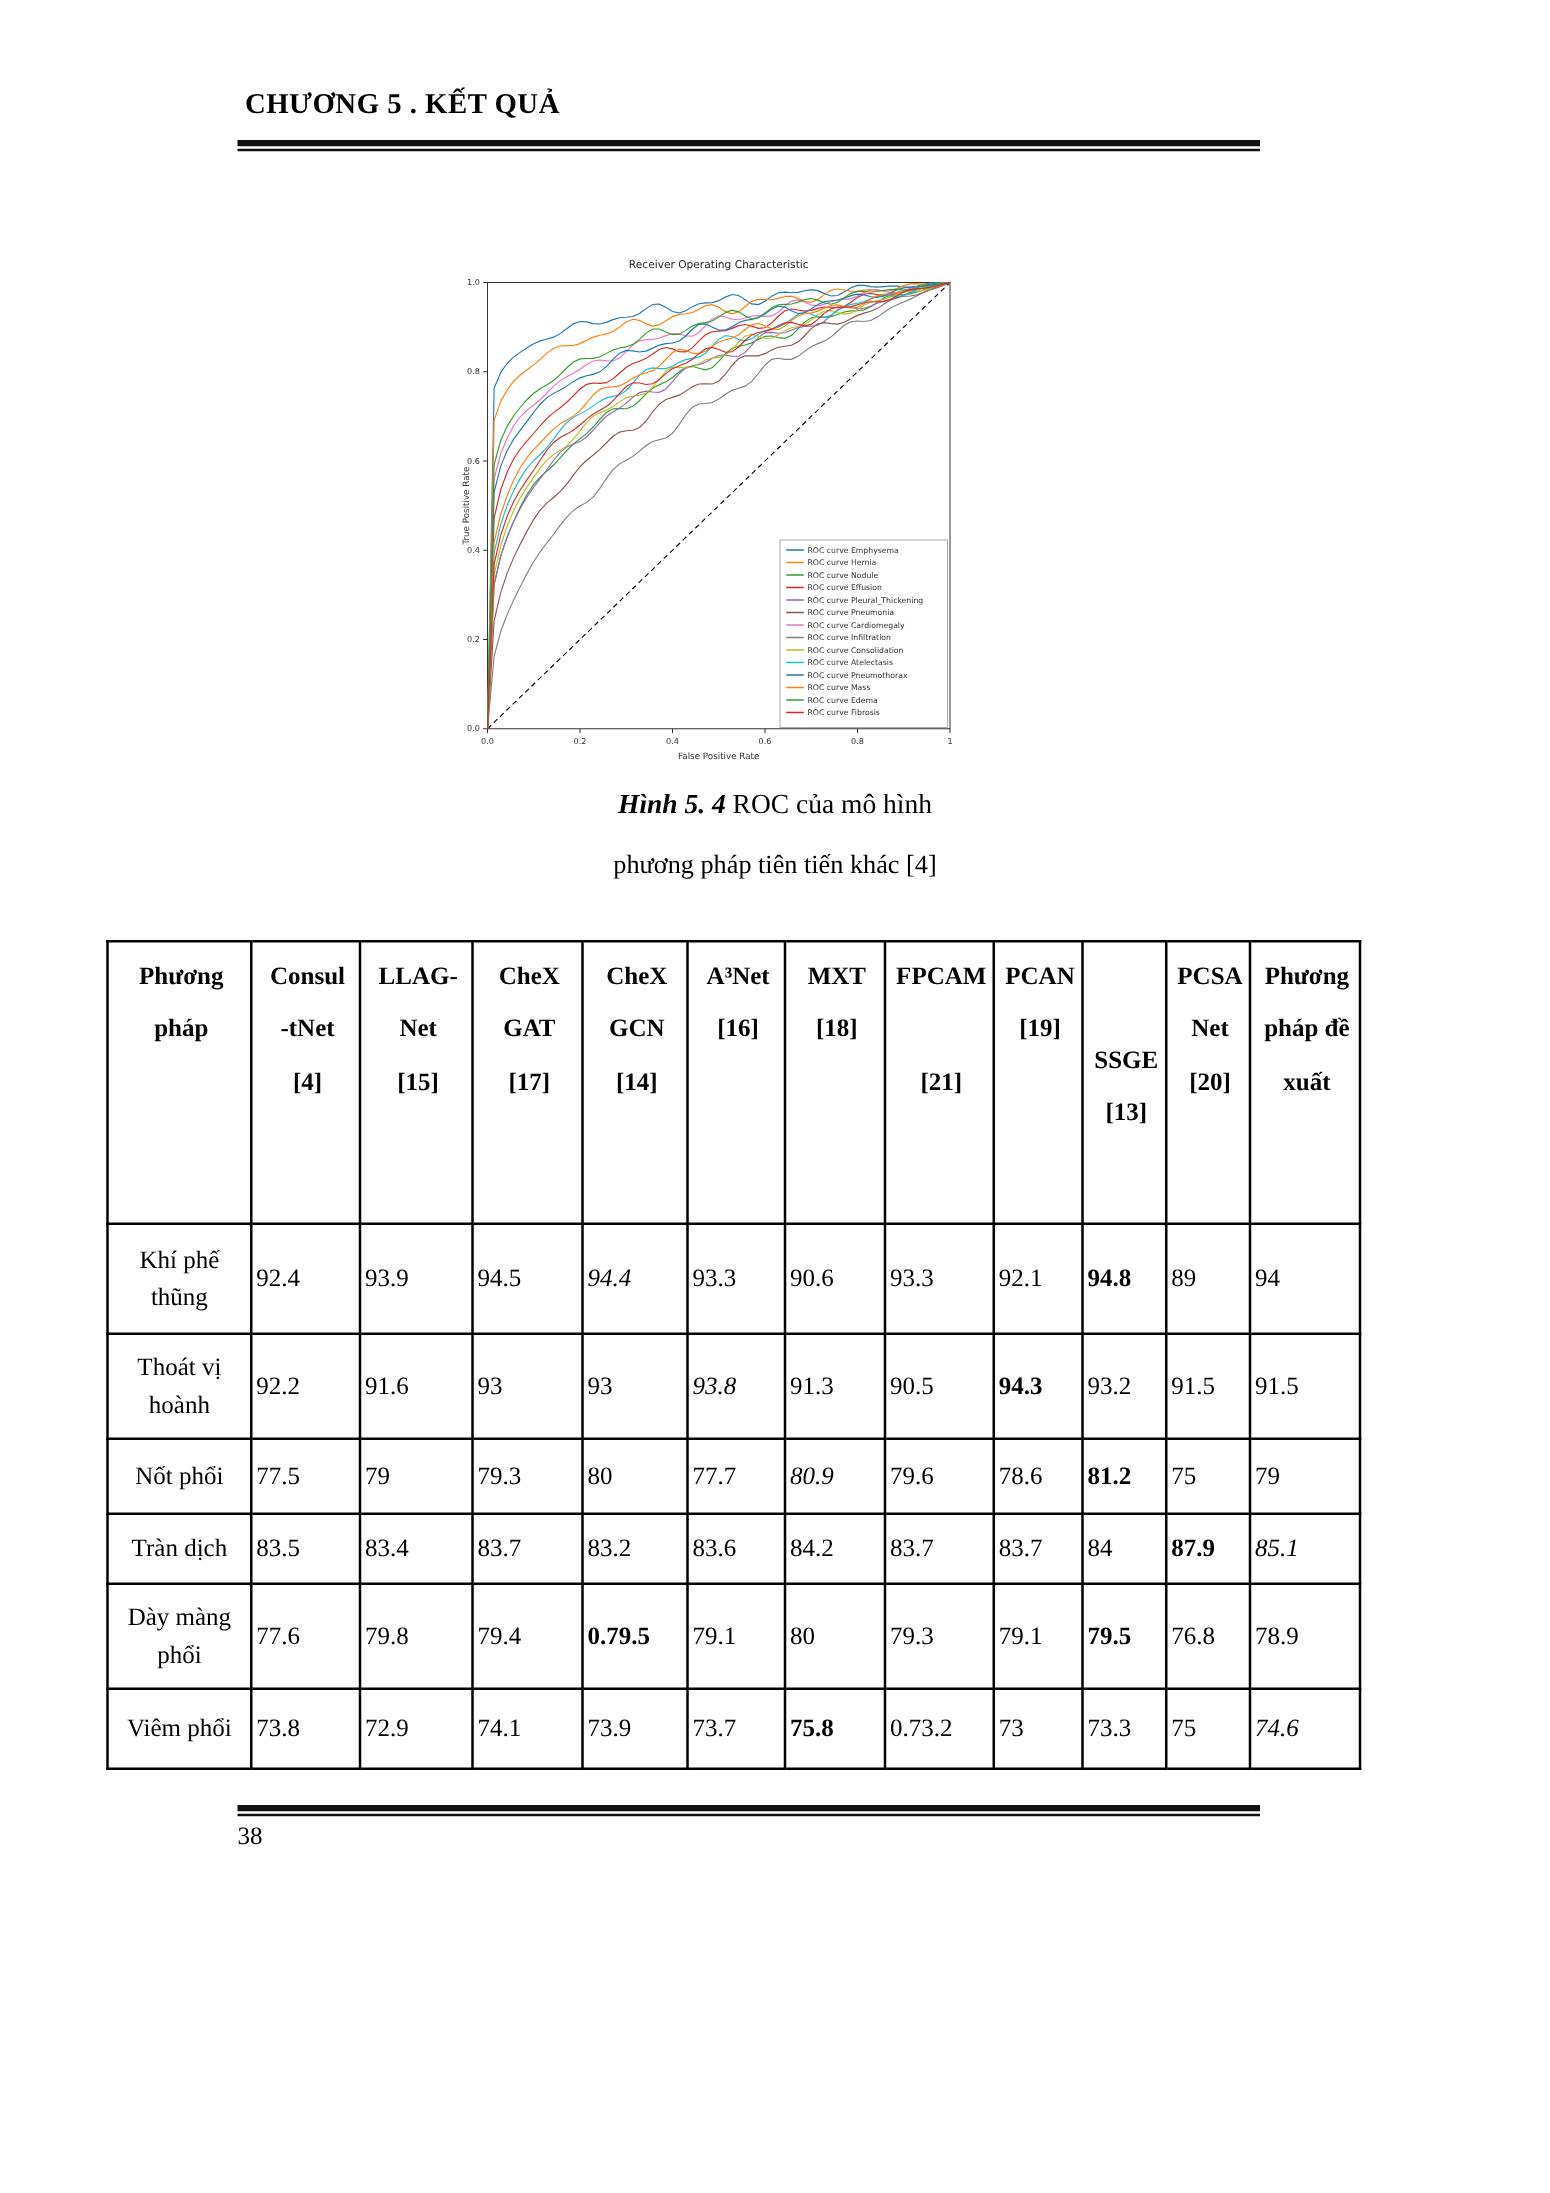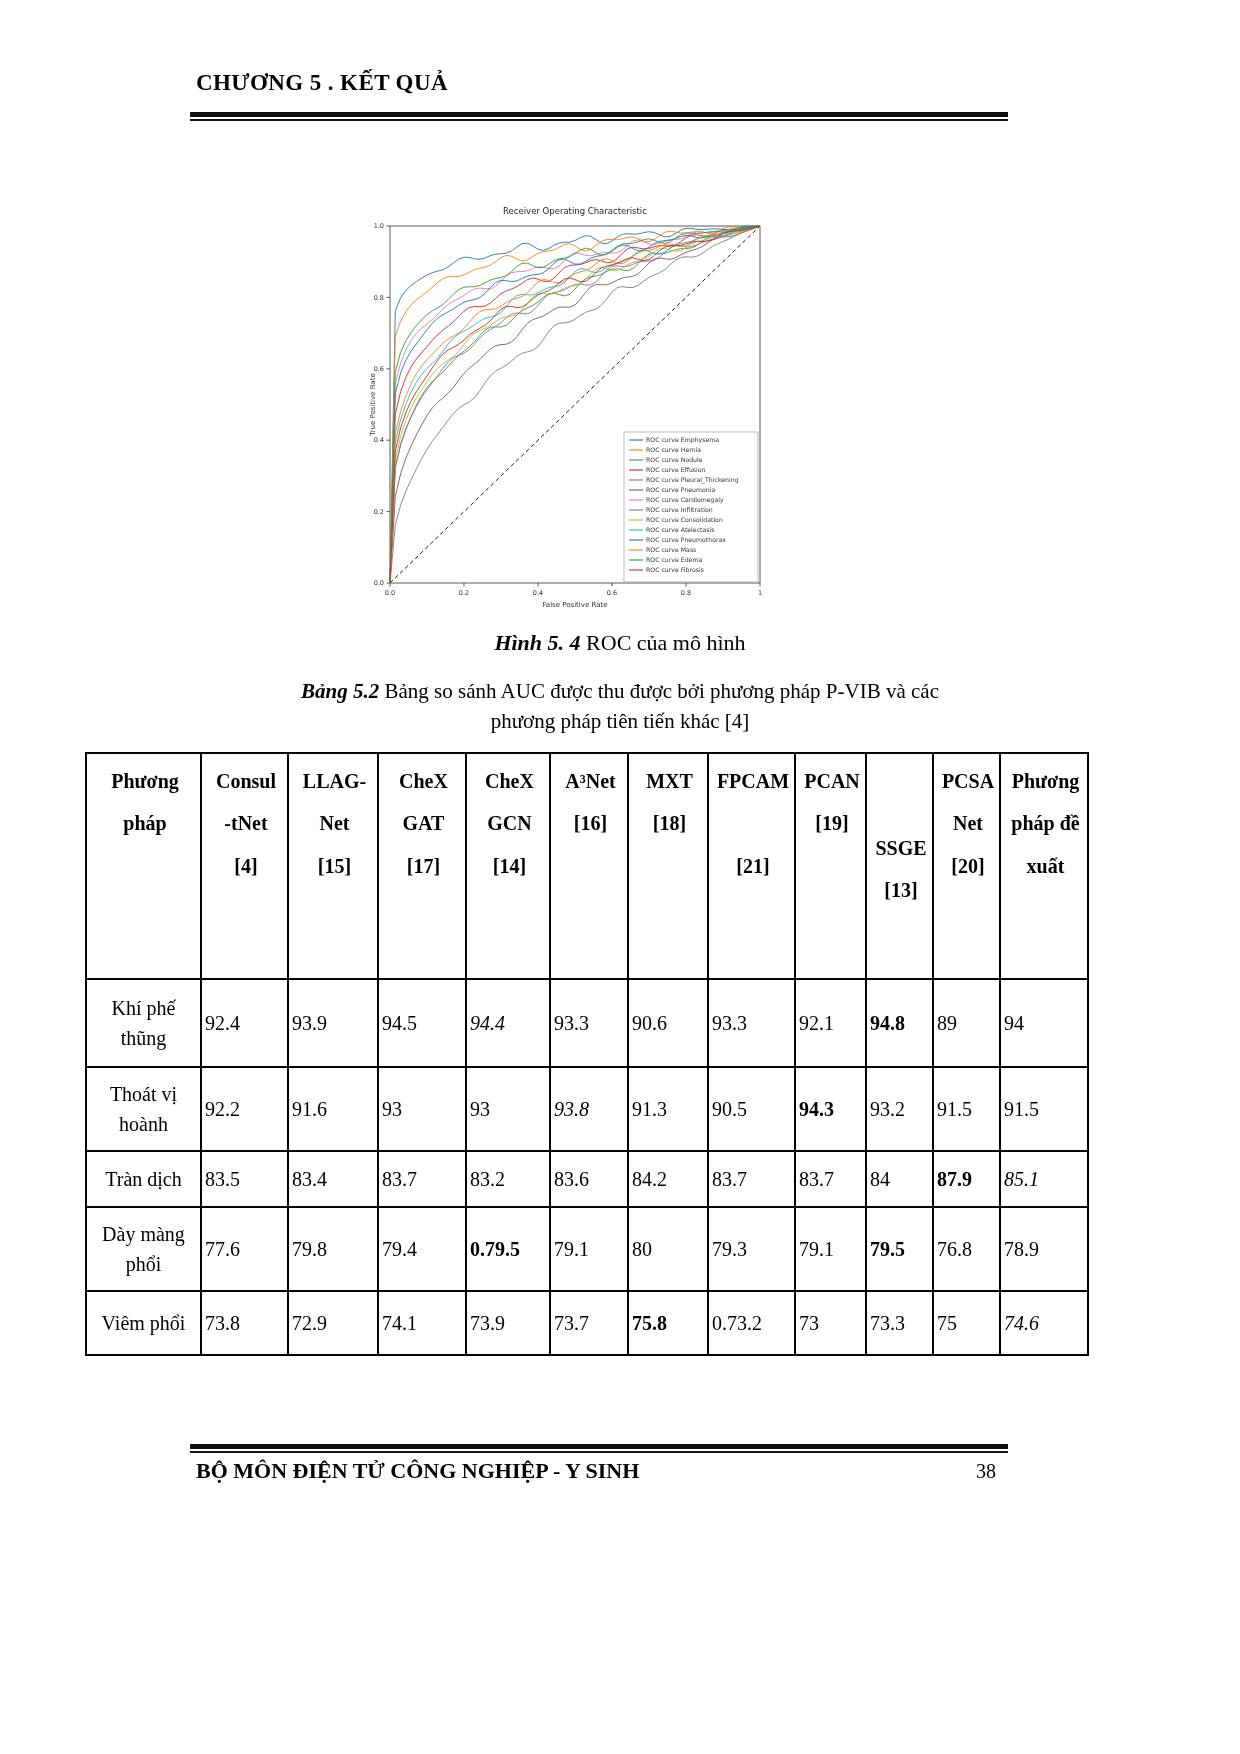"Bảng 5.2 Bảng so sánh" div { html: <div><span>Bảng 5.2</span><span> Bảng so sánh AUC được thu được bởi phương pháp P-VIB và các</span></div> -> none }
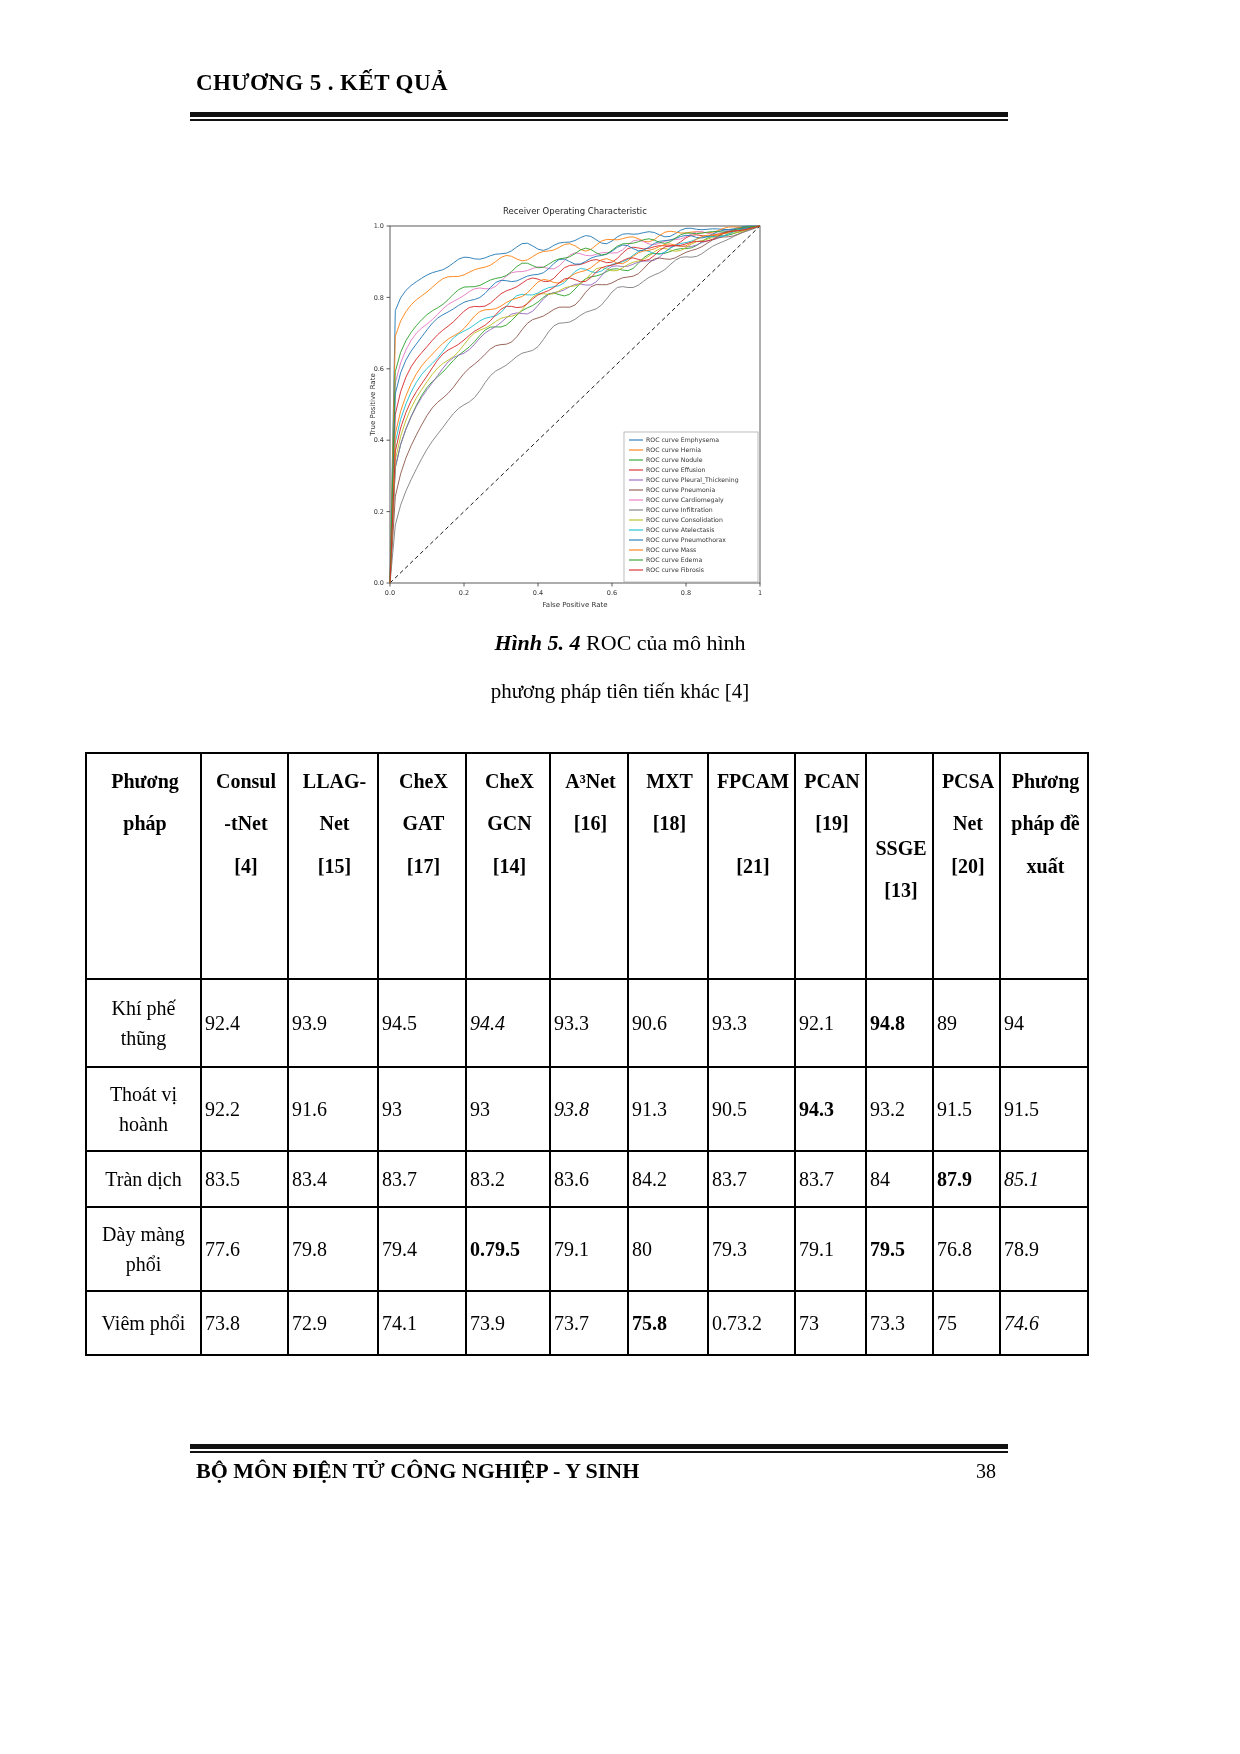"Nốt phổi" tr { html: none -> <tr> <td>Nốt phổi</td> <td>77.5</td> <td>79</td> <td>79.3</td> <td>80</td> <td>77.7</td> <td>80.9</td> <td>79.6</td> <td>78.6</td> <td>81.2</td> <td>75</td> <td>79</td> </tr> }
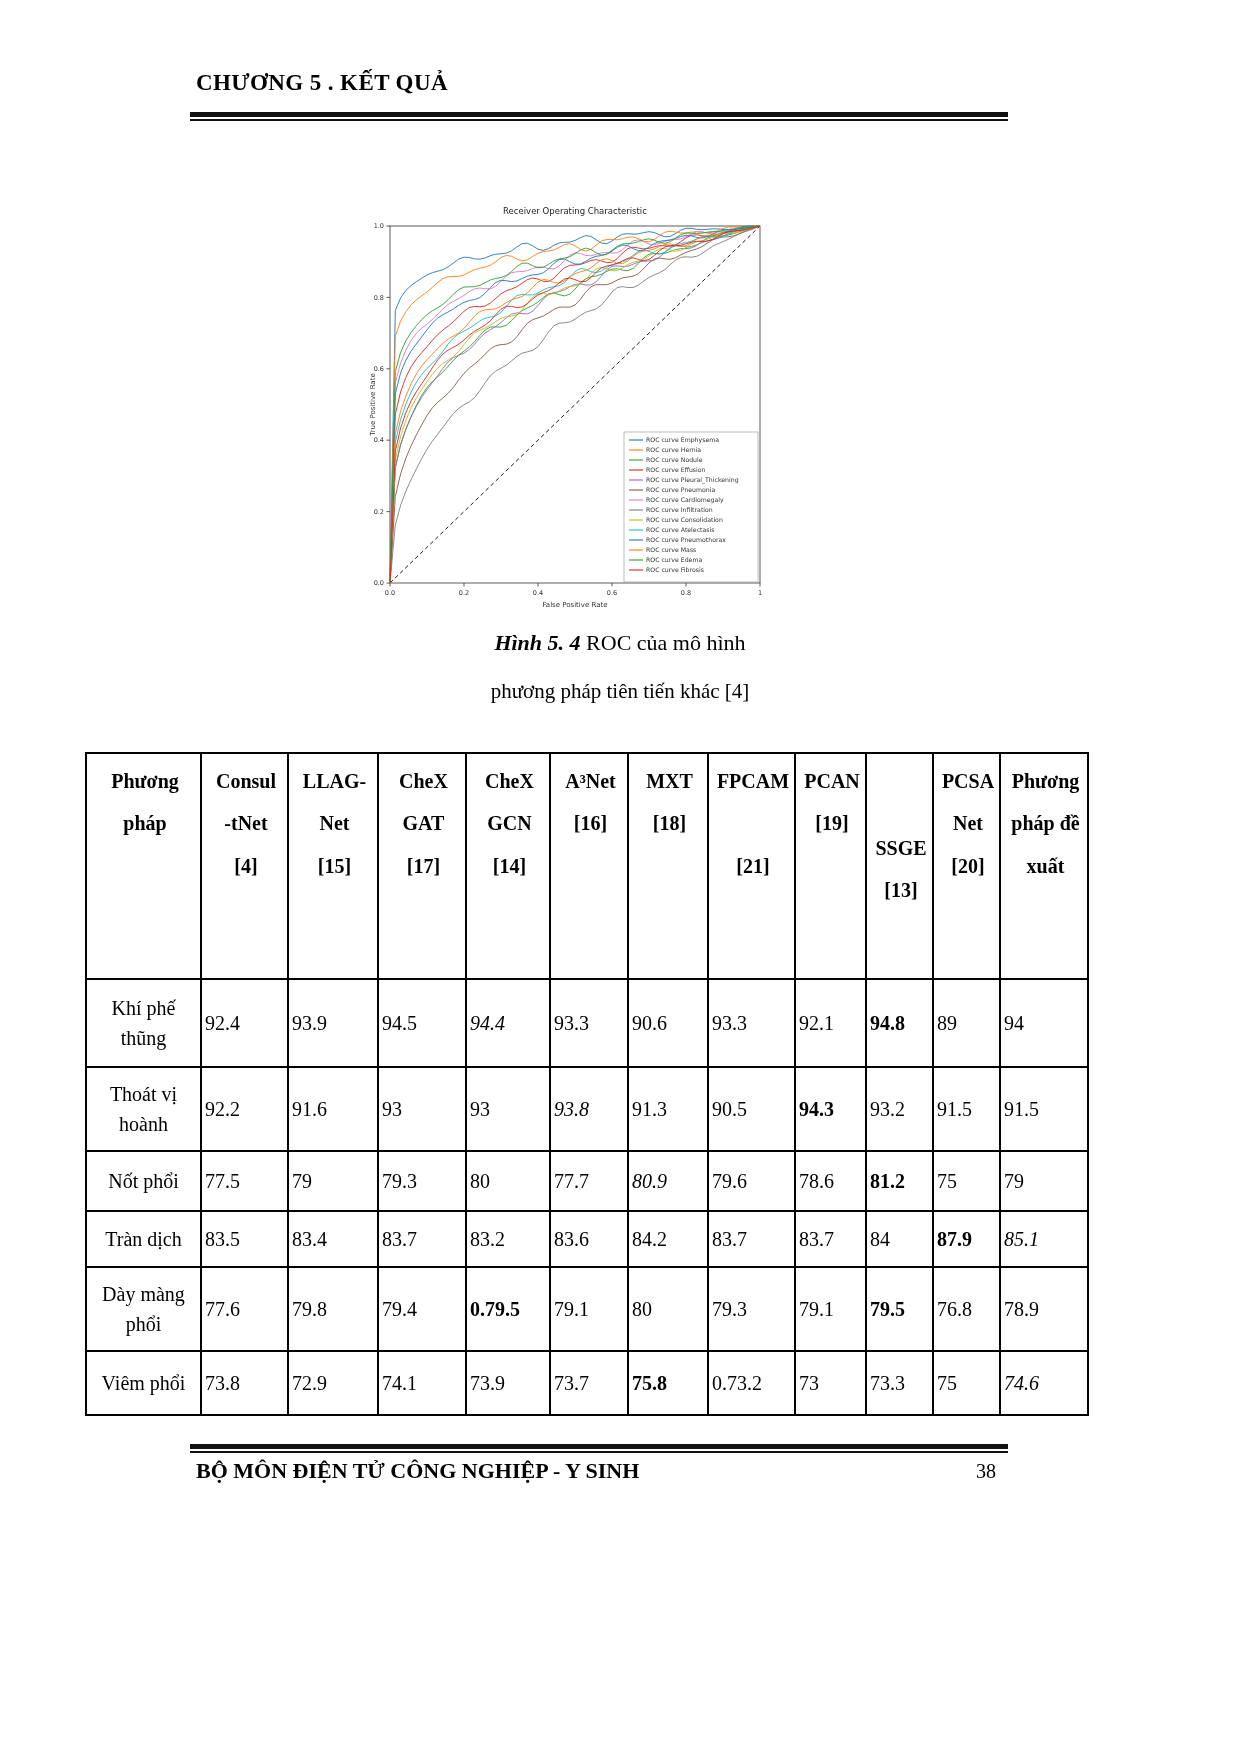"BỘ MÔN ĐIỆN TỬ CÔNG" span.footer-left { html: <span>BỘ MÔN ĐIỆN TỬ CÔNG NGHIỆP - Y SINH</span> -> none }
